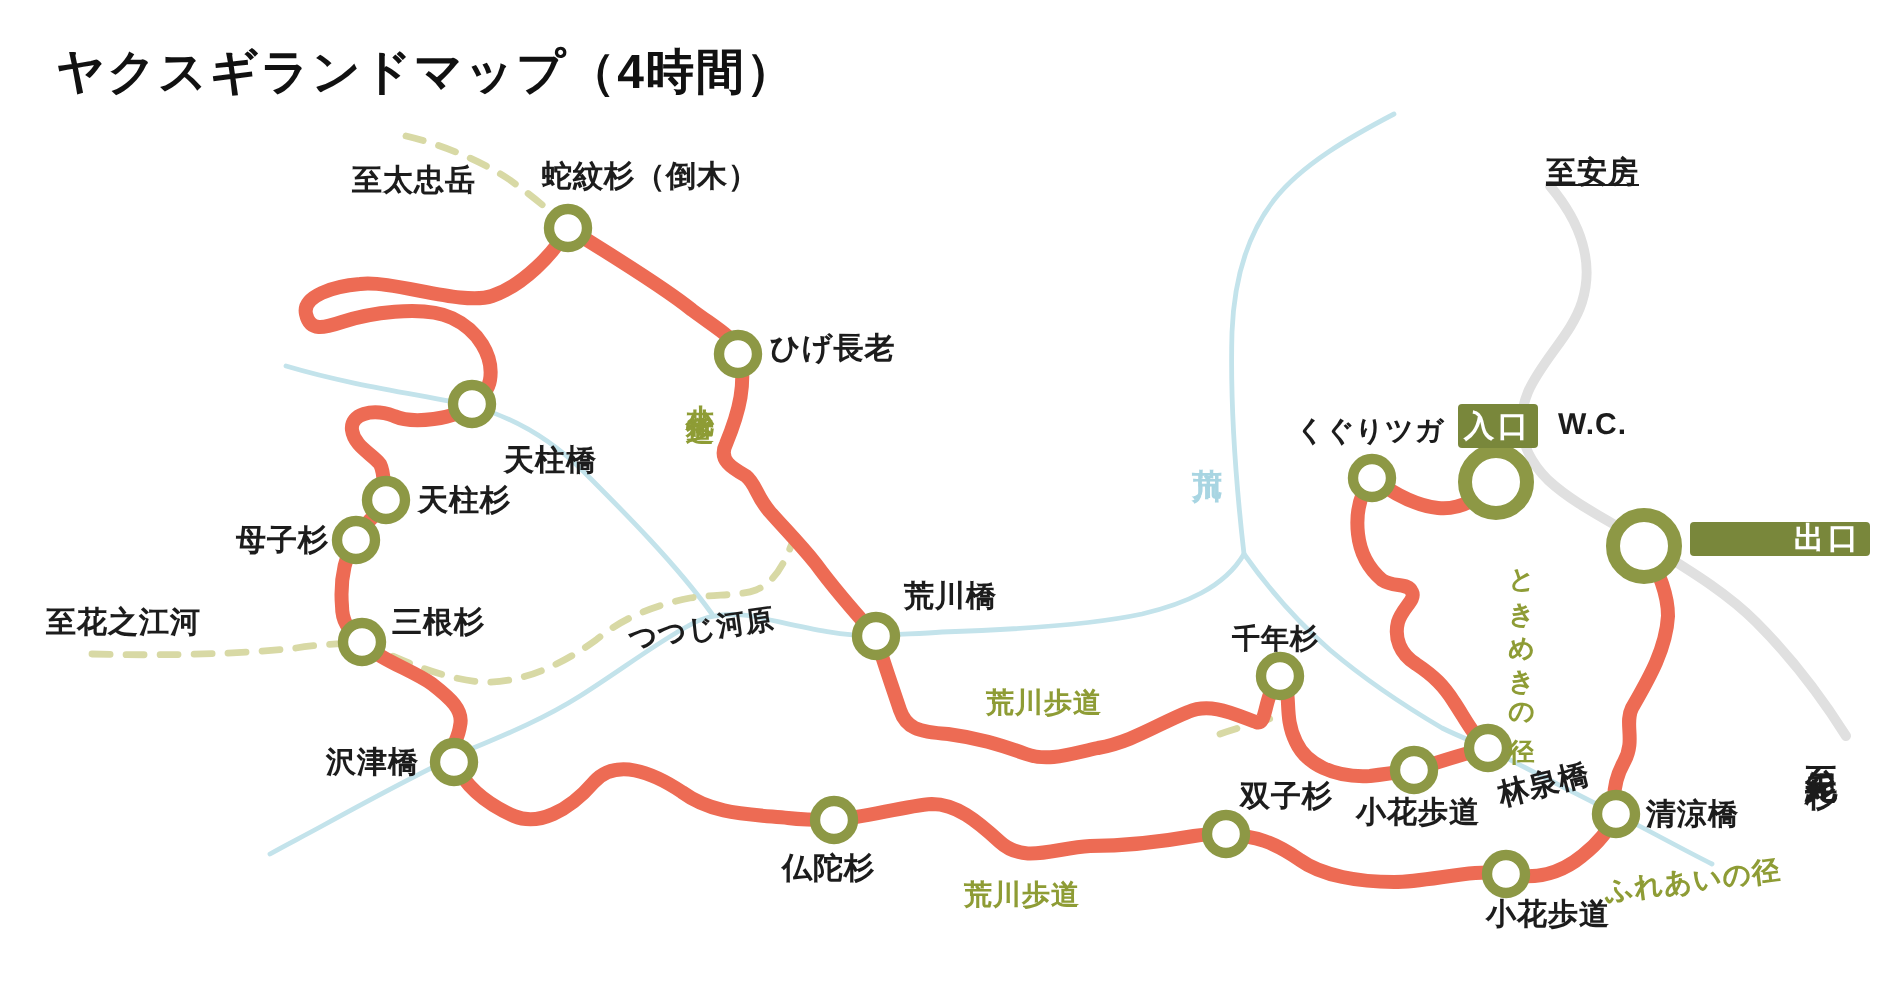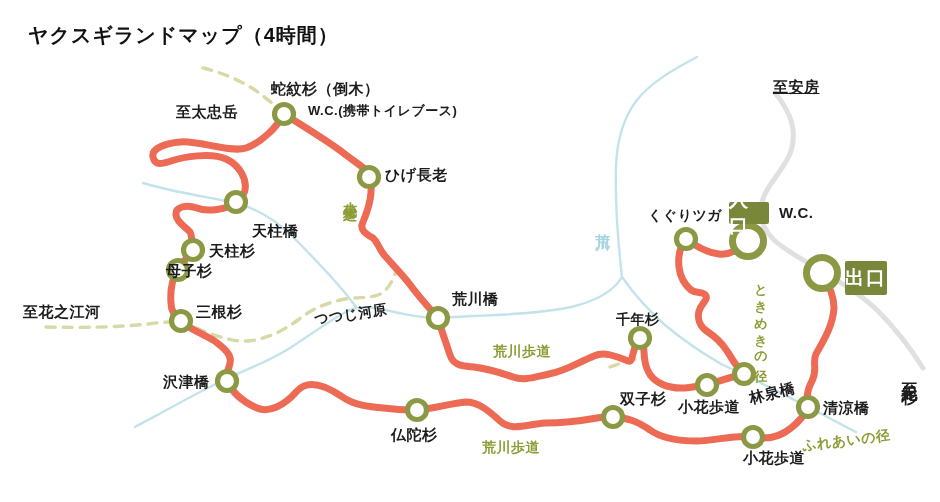"ヤクスギランドマップ（4時間）" .title { font-size: 20px -> 24px }
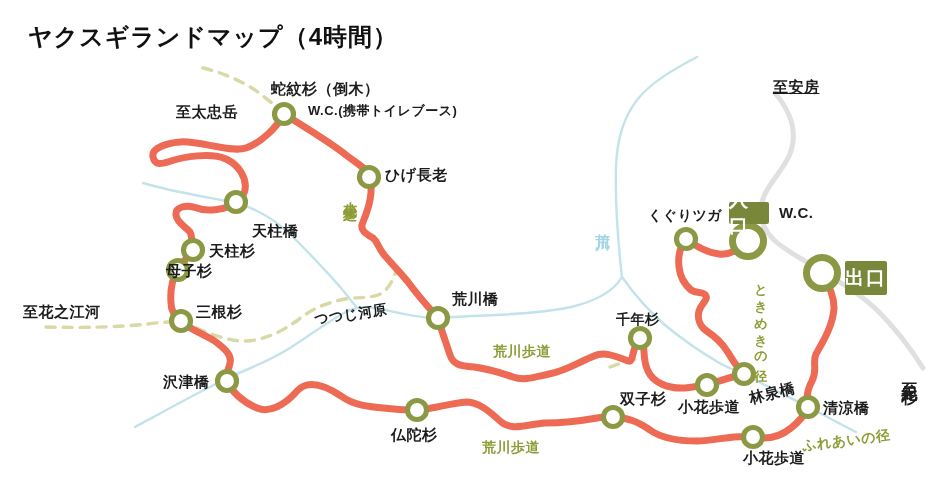"至太忠岳" div.lbl { margin-top: 21px -> none }
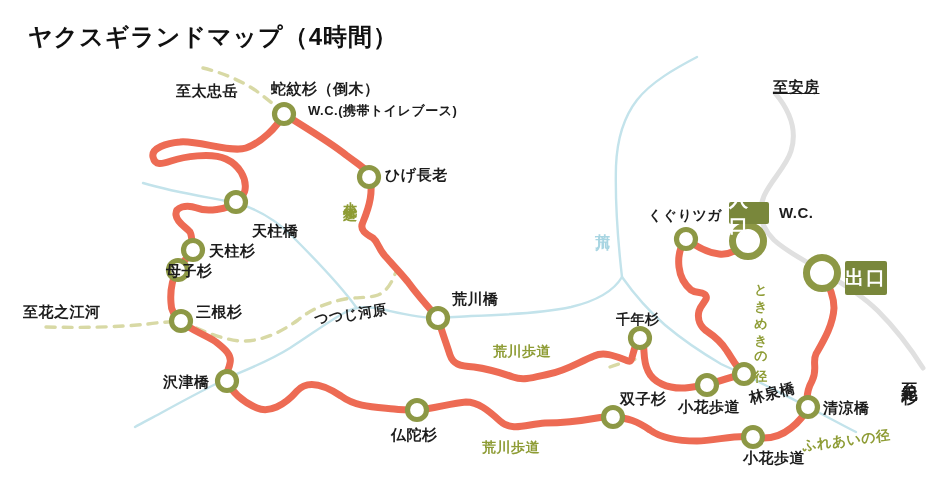"W.C.(携帯トイレブース)" div.lbl { html: <div>W.C.(携帯トイレブース)</div> -> none }
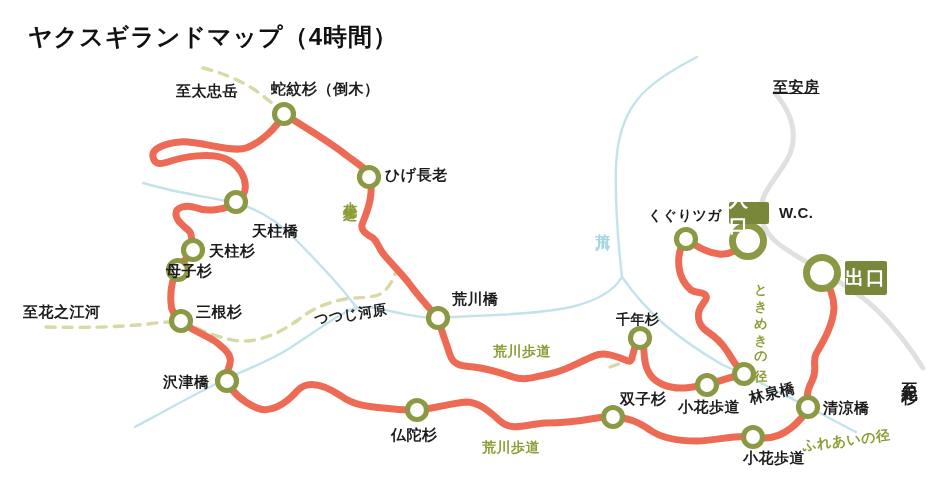"入口" .badge { font-size: 19px -> 15px }
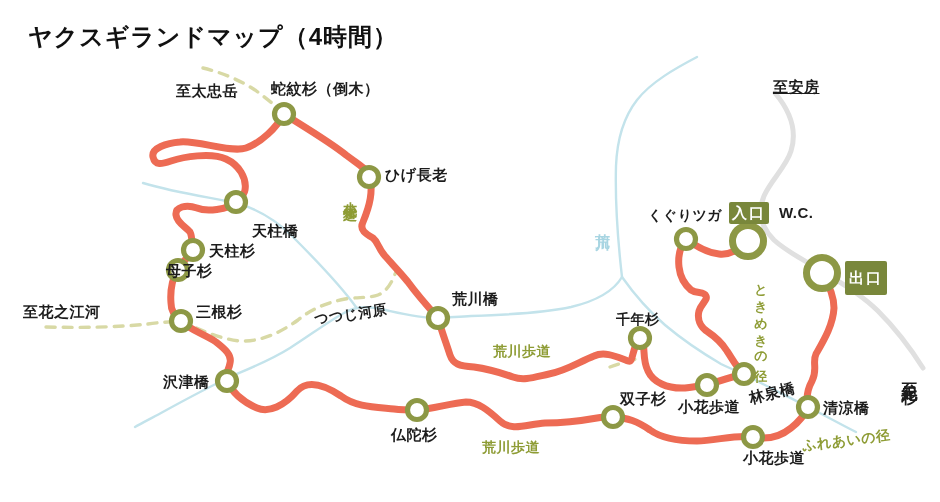"母子杉" div.lbl { margin-left: 48px -> none }
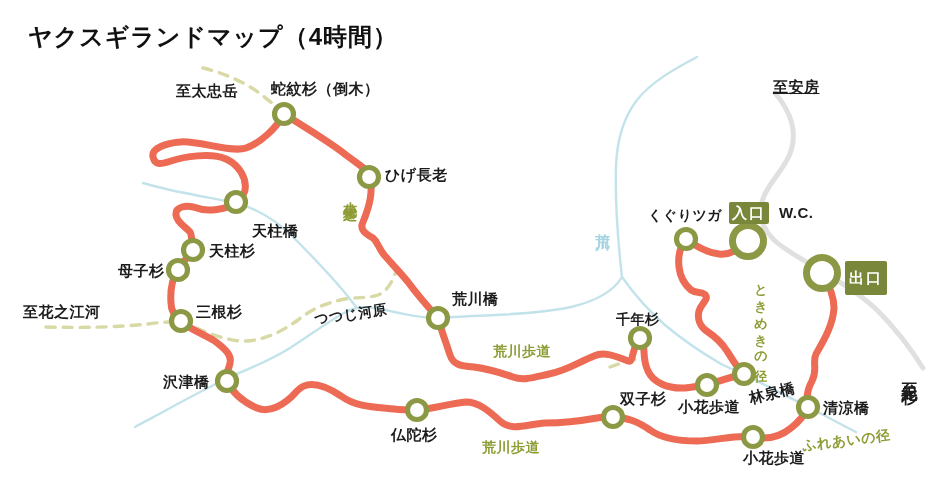"出口" div.badge { height: 34px -> 17px; padding-left: none -> 48px }
